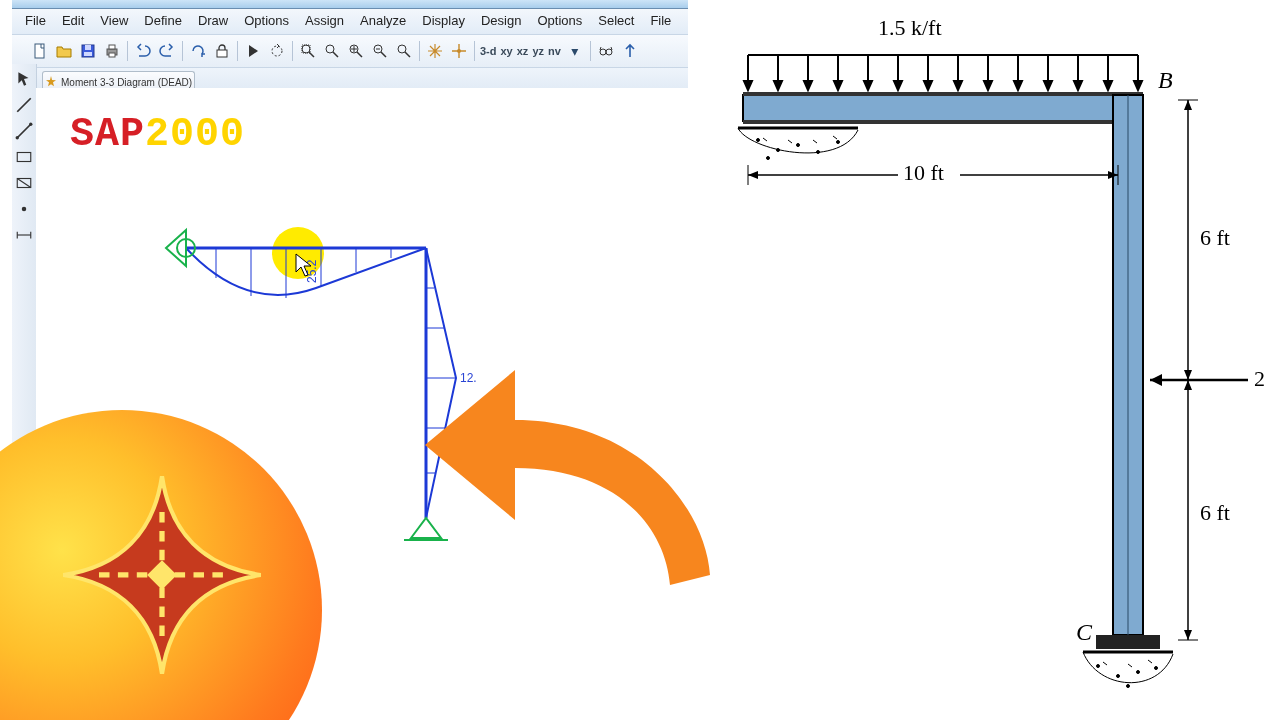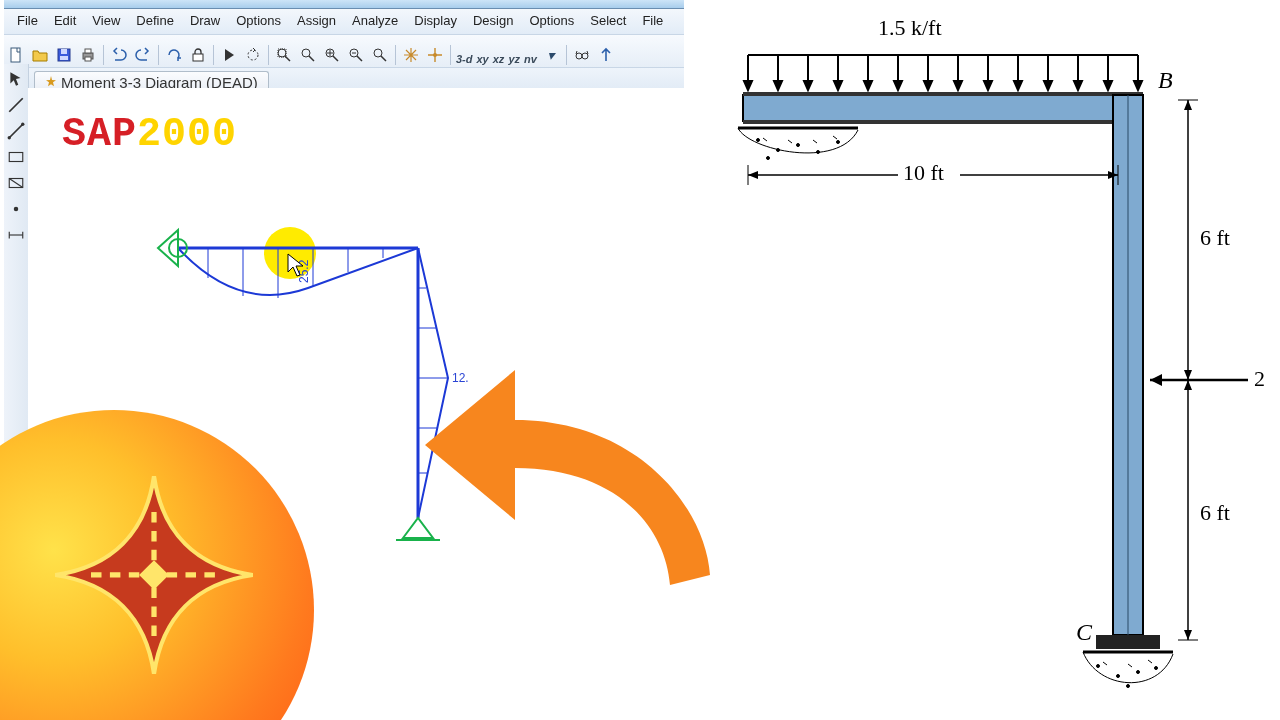"File" .app { left: 4px -> 12px }
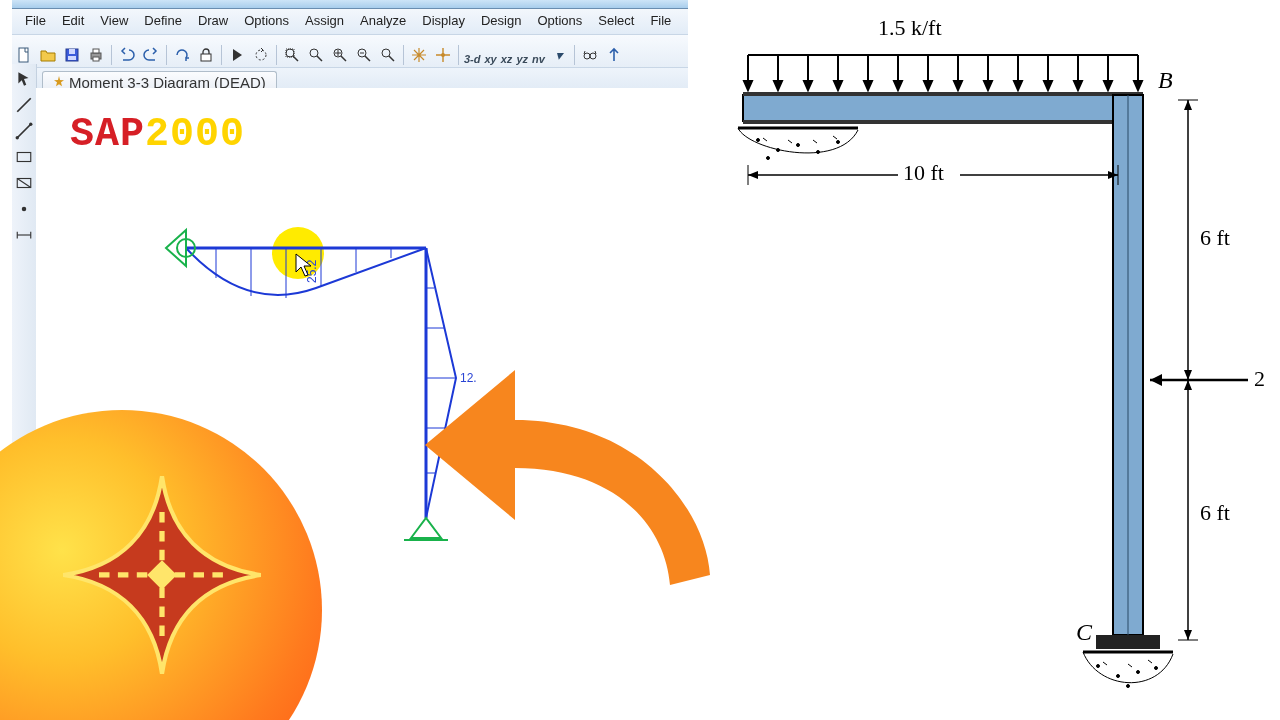"3-d" .tool-bar { align-items: flex-end -> center; font-style: italic -> none; padding: 2px 0 -> 2px 16px }
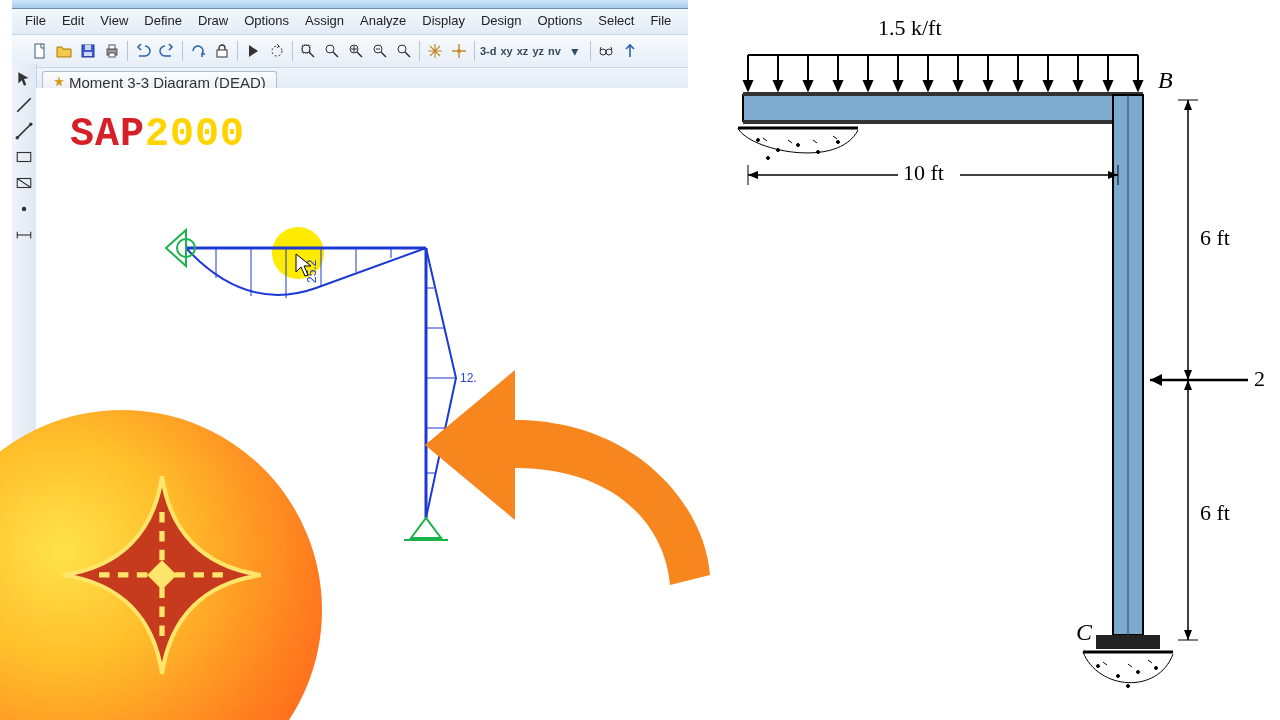"Moment 3-3 Diagram (DEAD)" .tab { font-size: 15px -> 10px; padding: 0 10px -> 0 2px }
